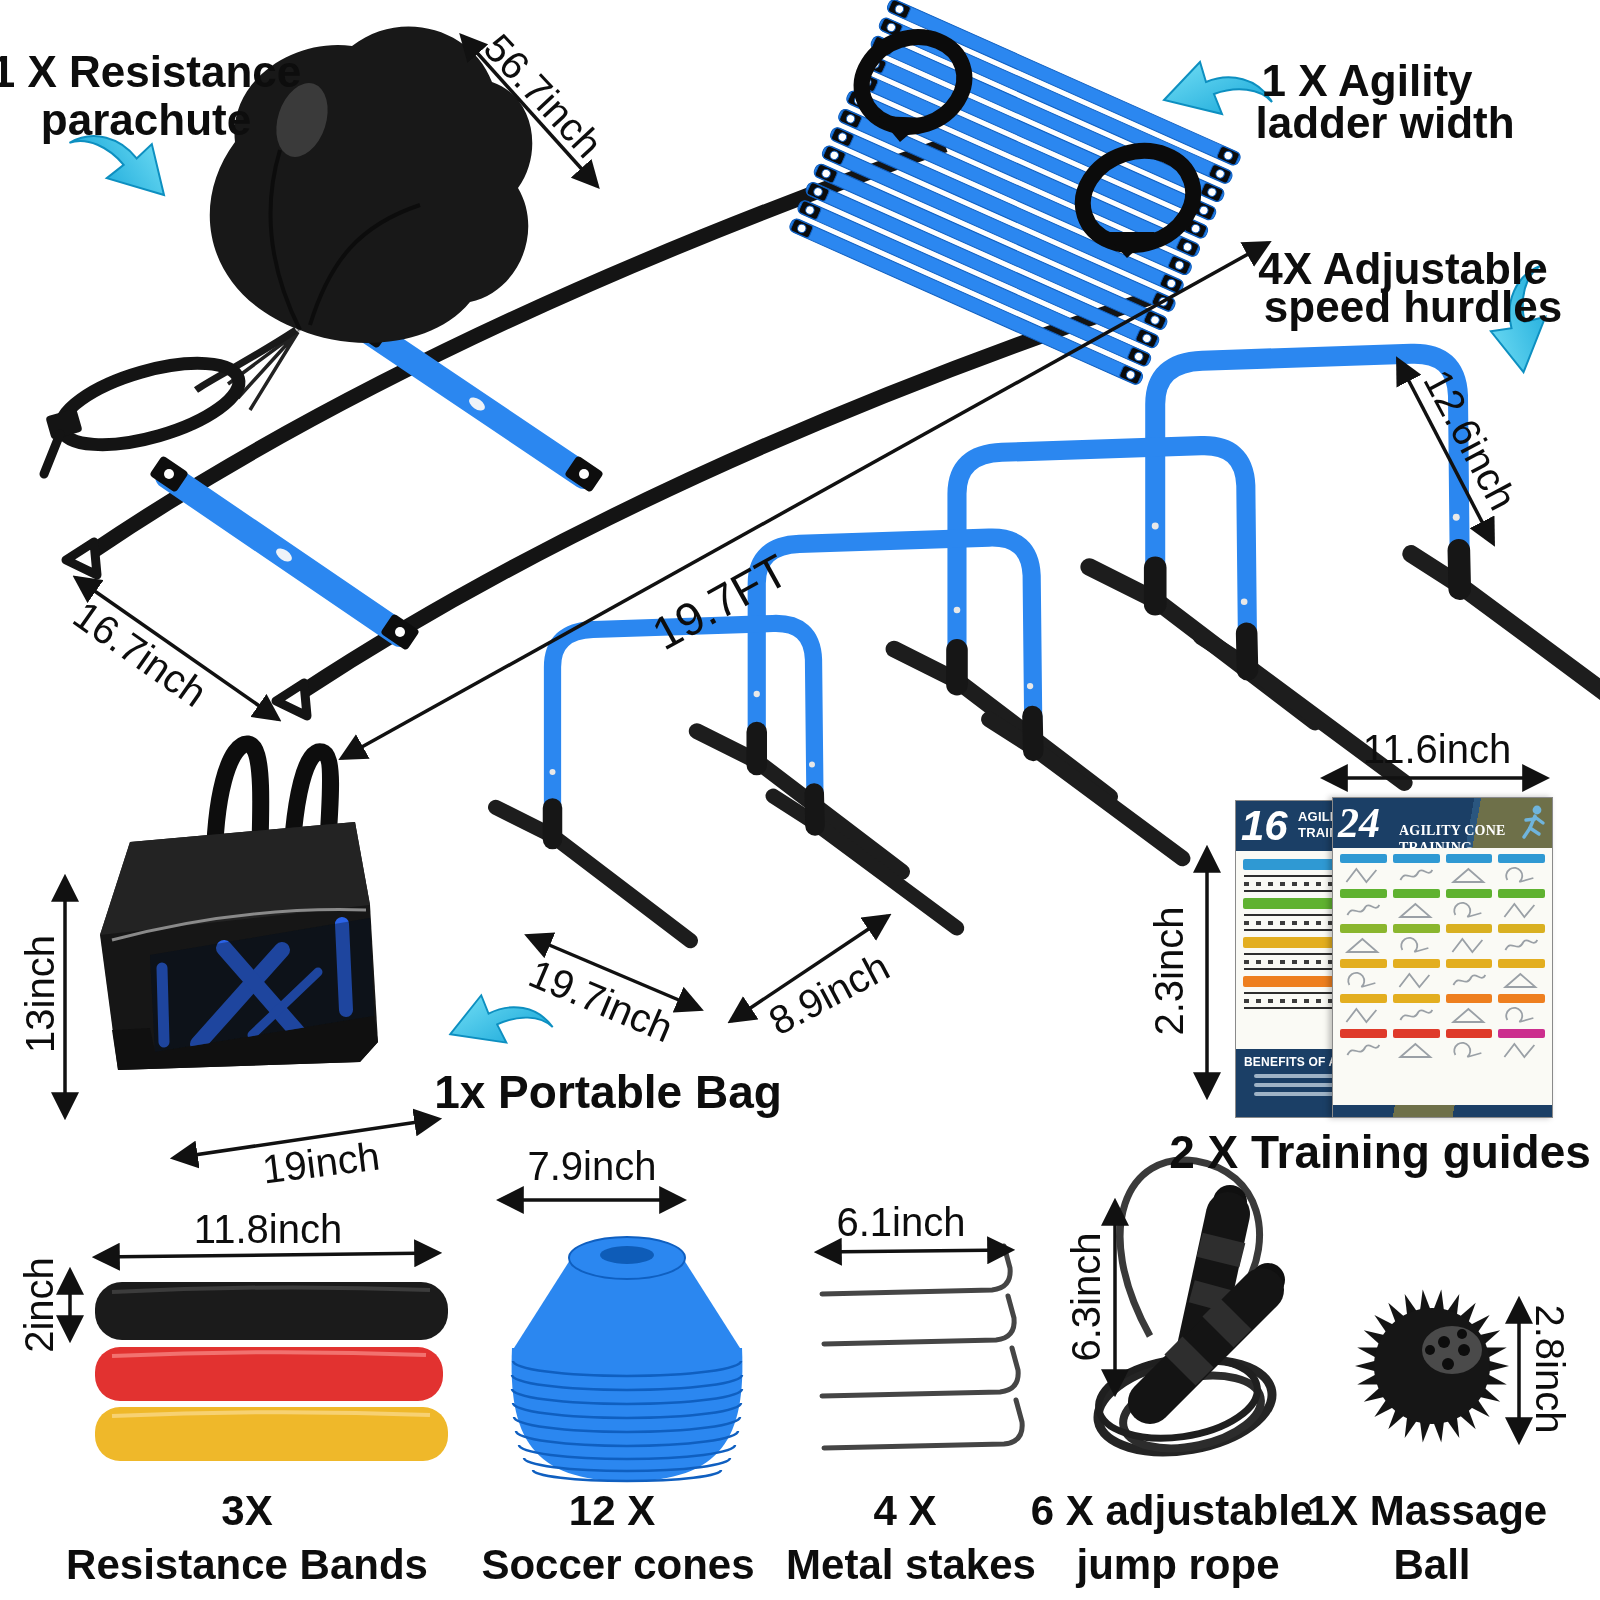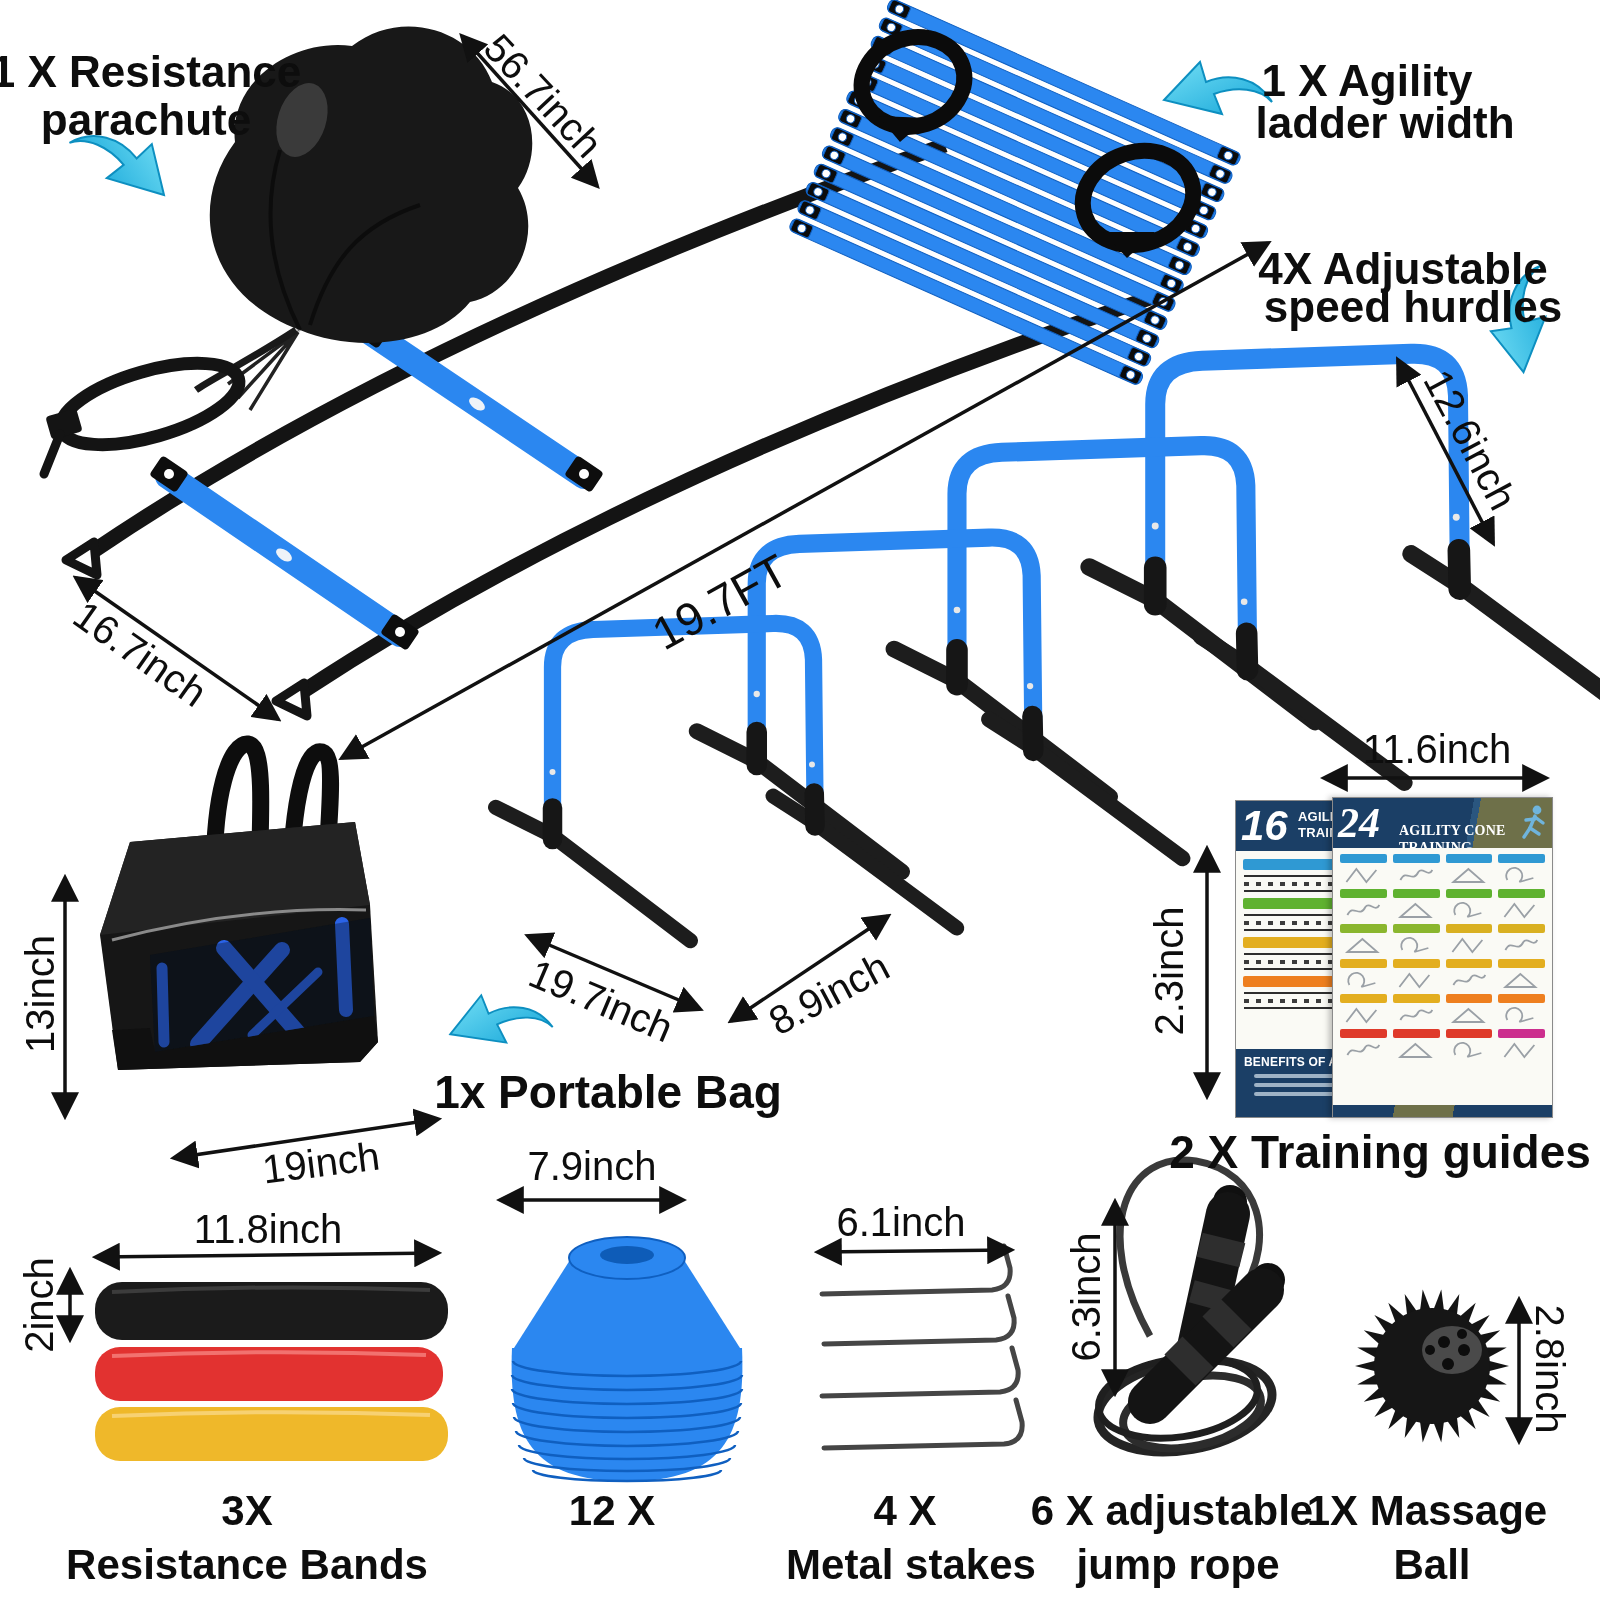"Soccer cones" div.t { html: none -> <div>Soccer cones</div> }
